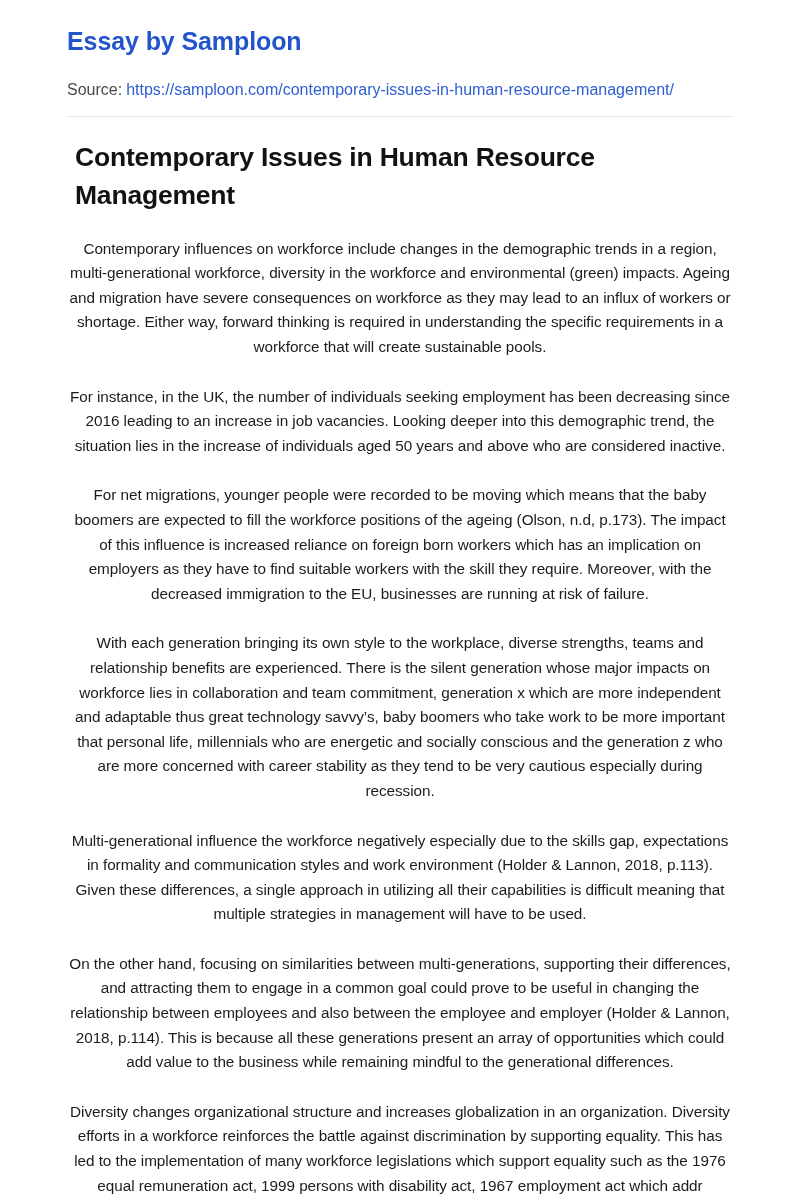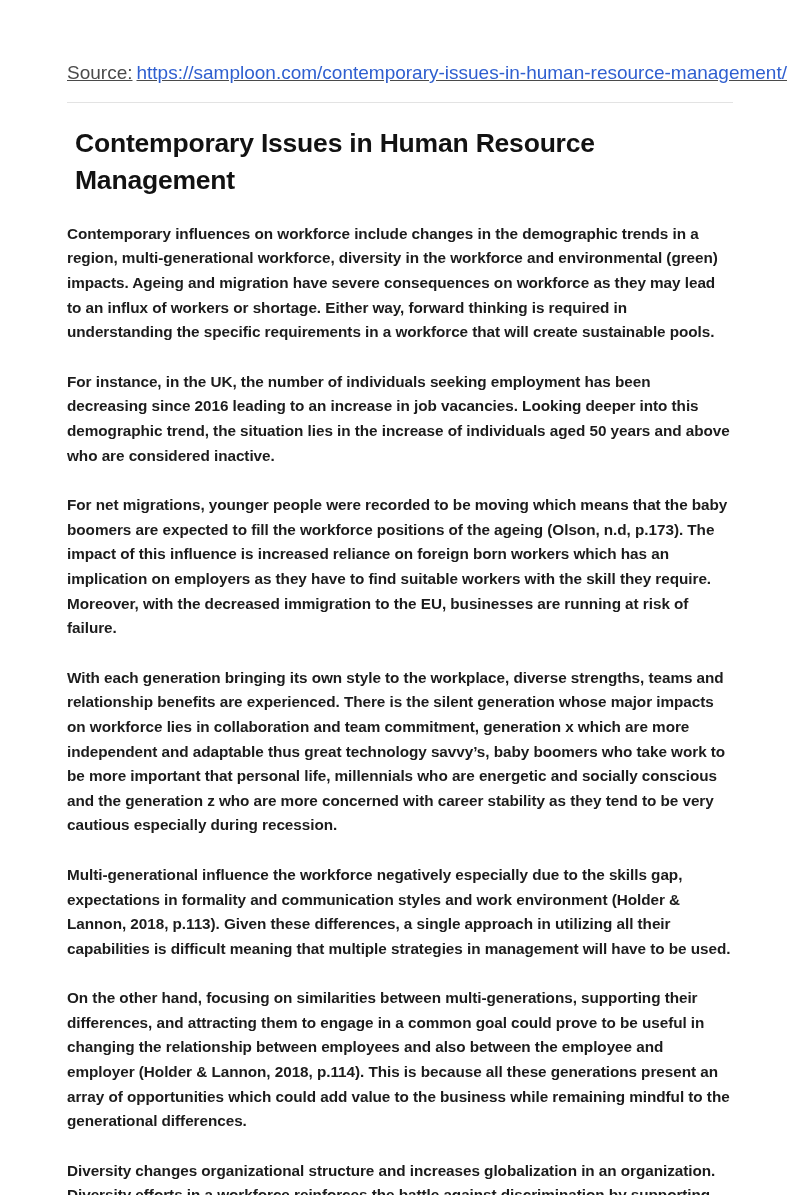"Essay by Samploon" div.brand { html: none -> <div>Essay by Samploon</div> }
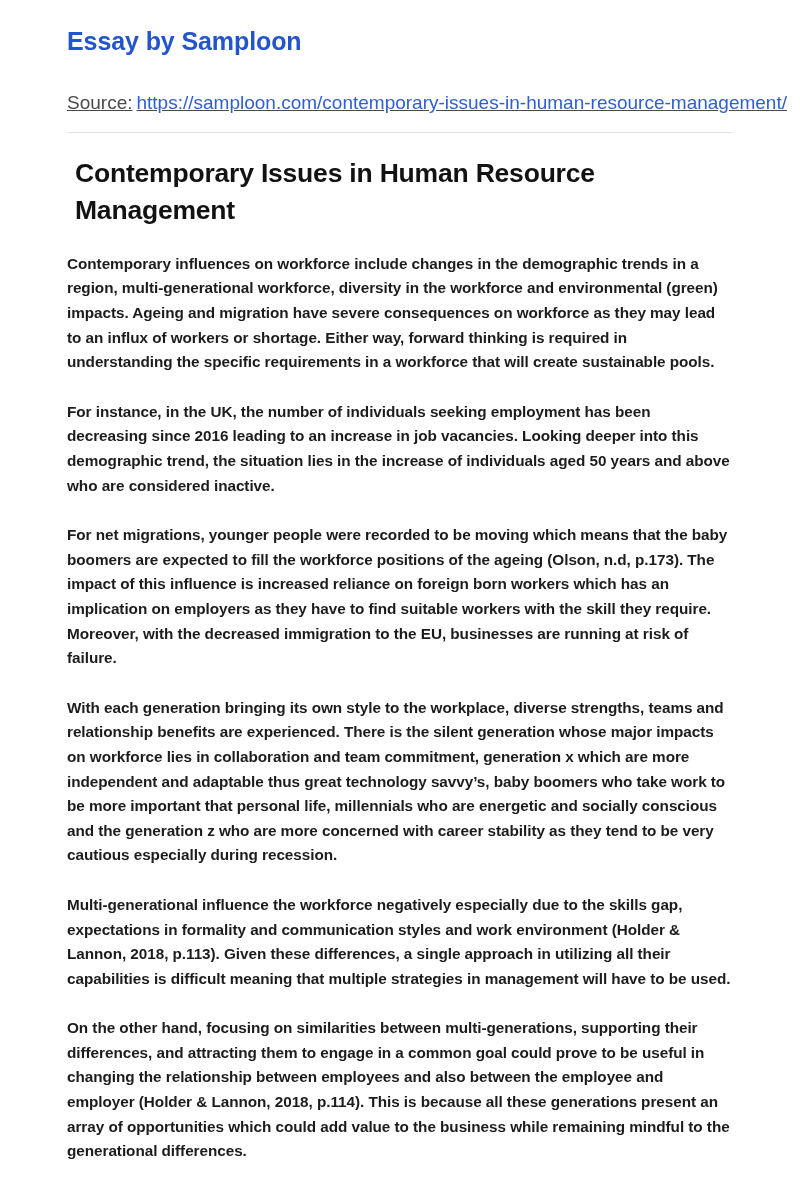"Source:" .source-line { font-size: 19px -> 16px; margin-top: 34px -> 23px; text-decoration: underline -> none }
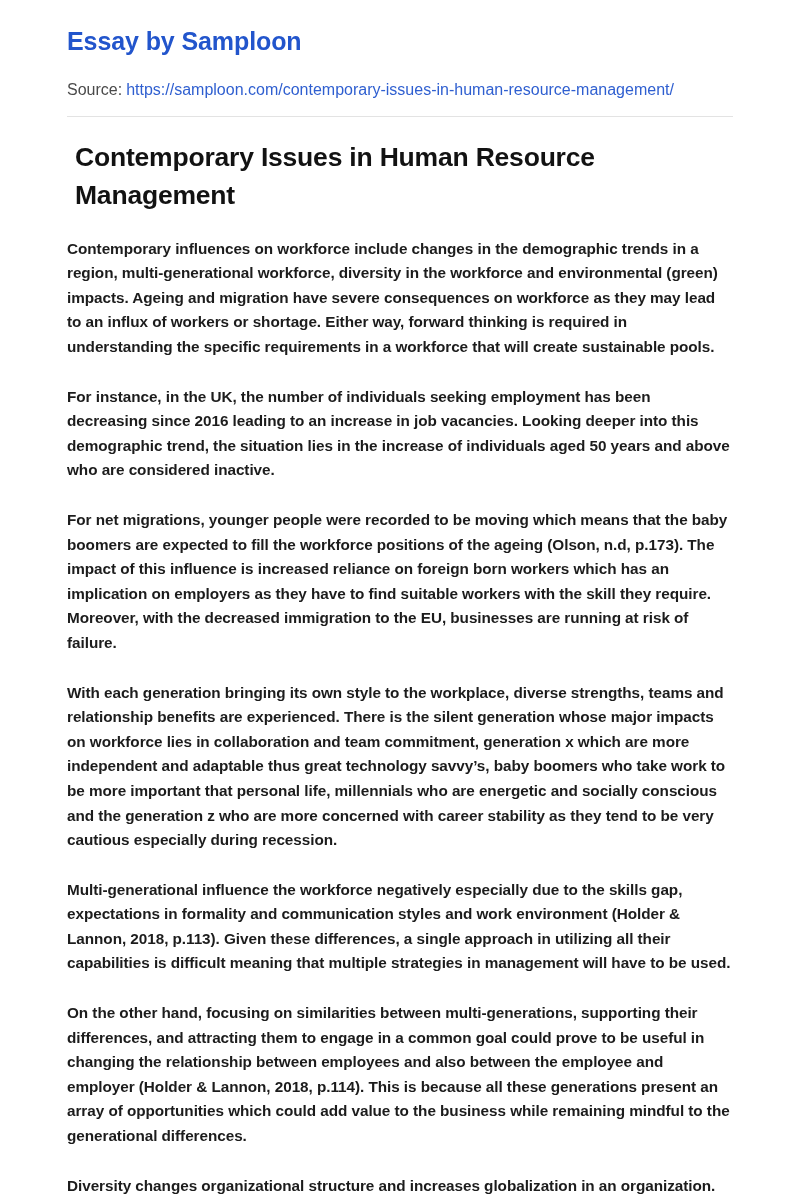"Contemporary influences on workforce" .article-body p { font-weight: 700 -> 400; text-align: left -> center }
